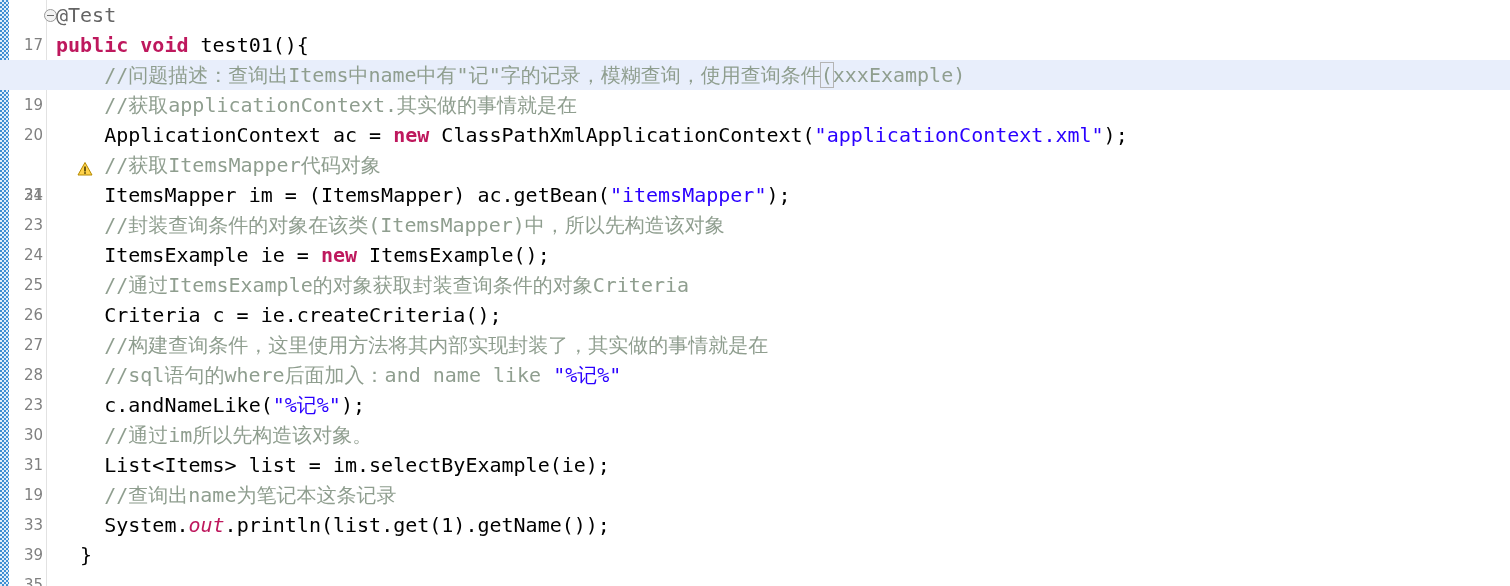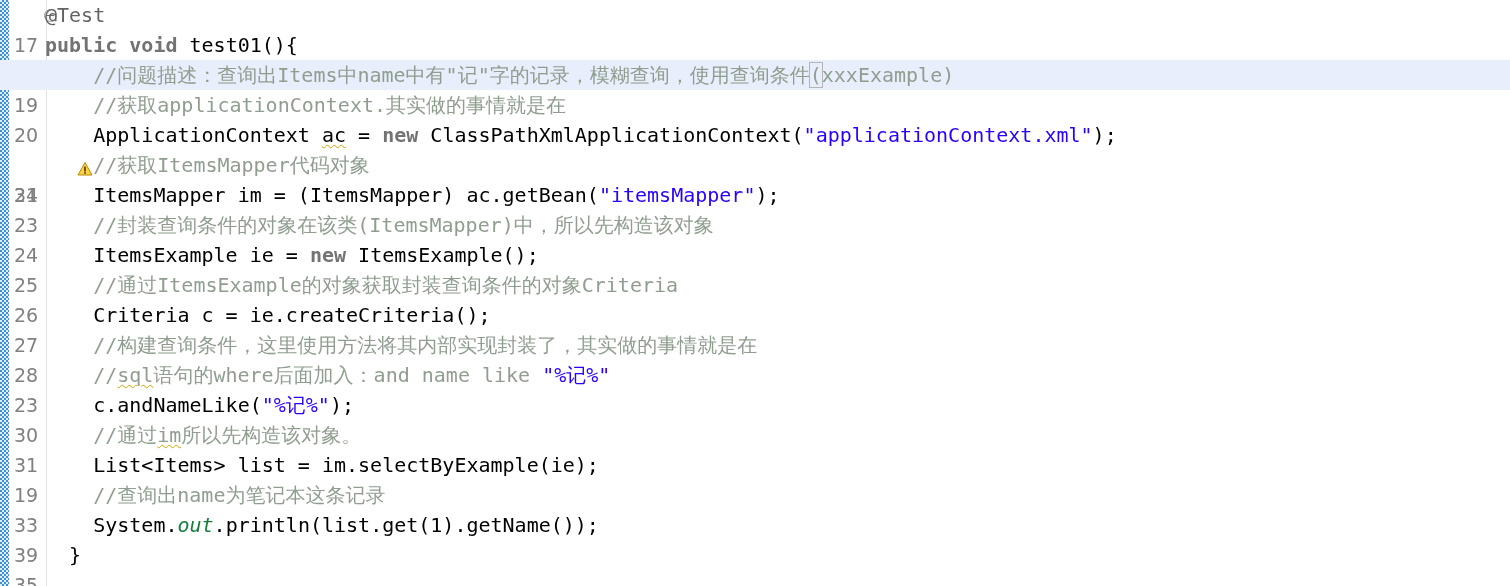"@Test" .code { left: 45px -> 56px }
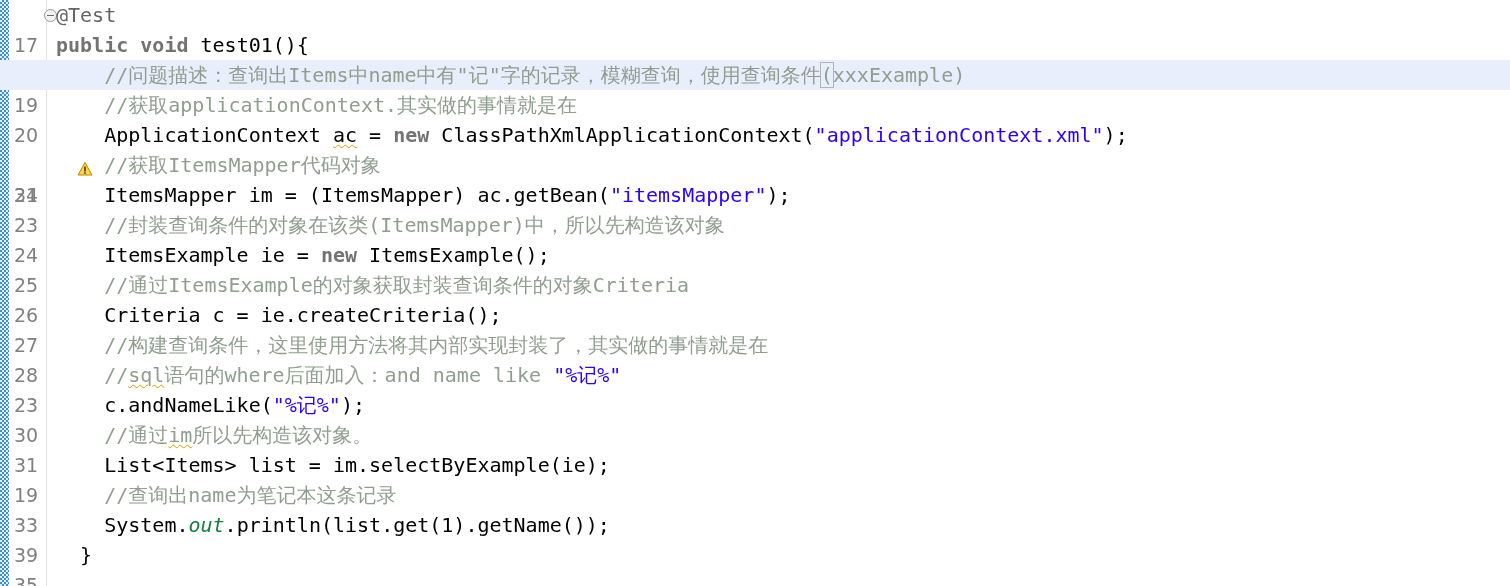"17" .ln { font-size: 19px -> 15px; text-align: center -> right }
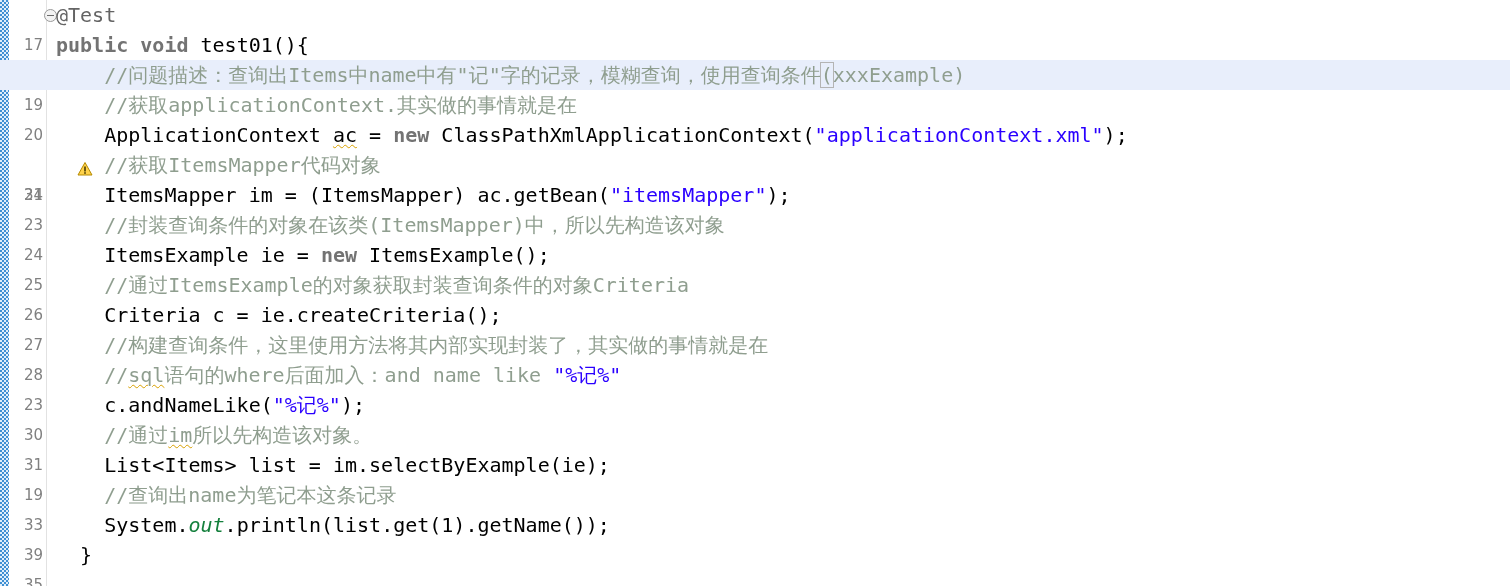"public" .kw { color: #737373 -> #be185d }
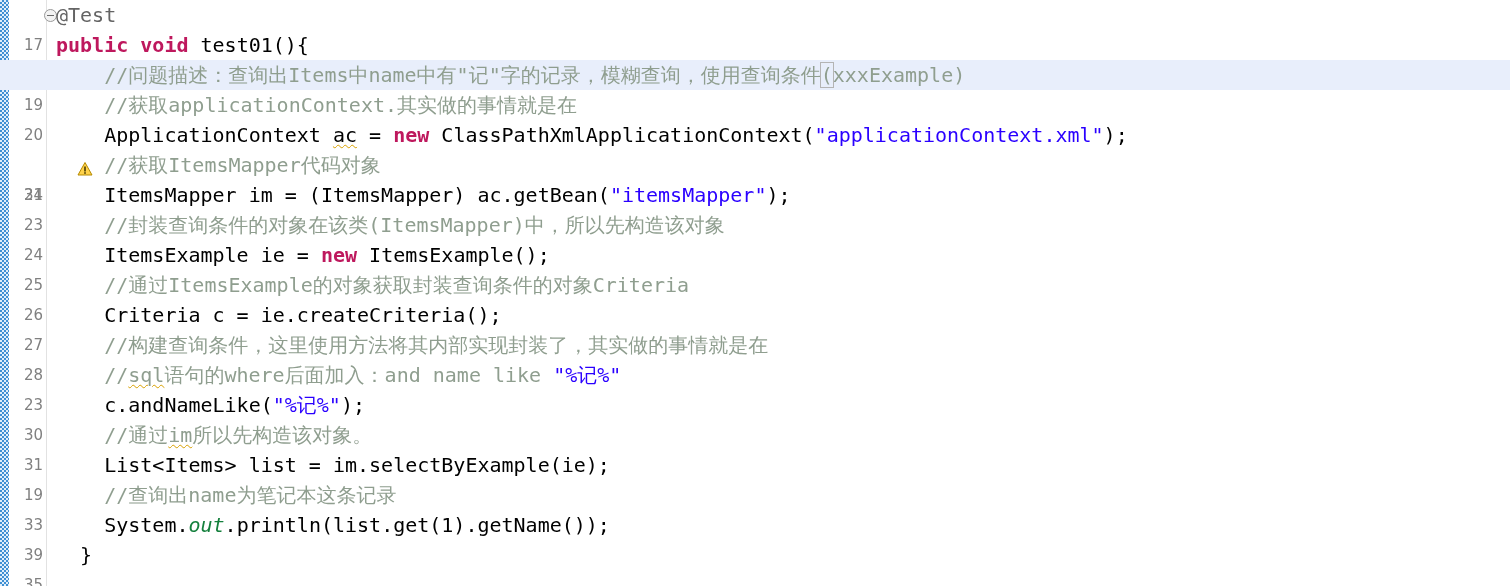"ac" .sq { text-decoration: underline -> none }
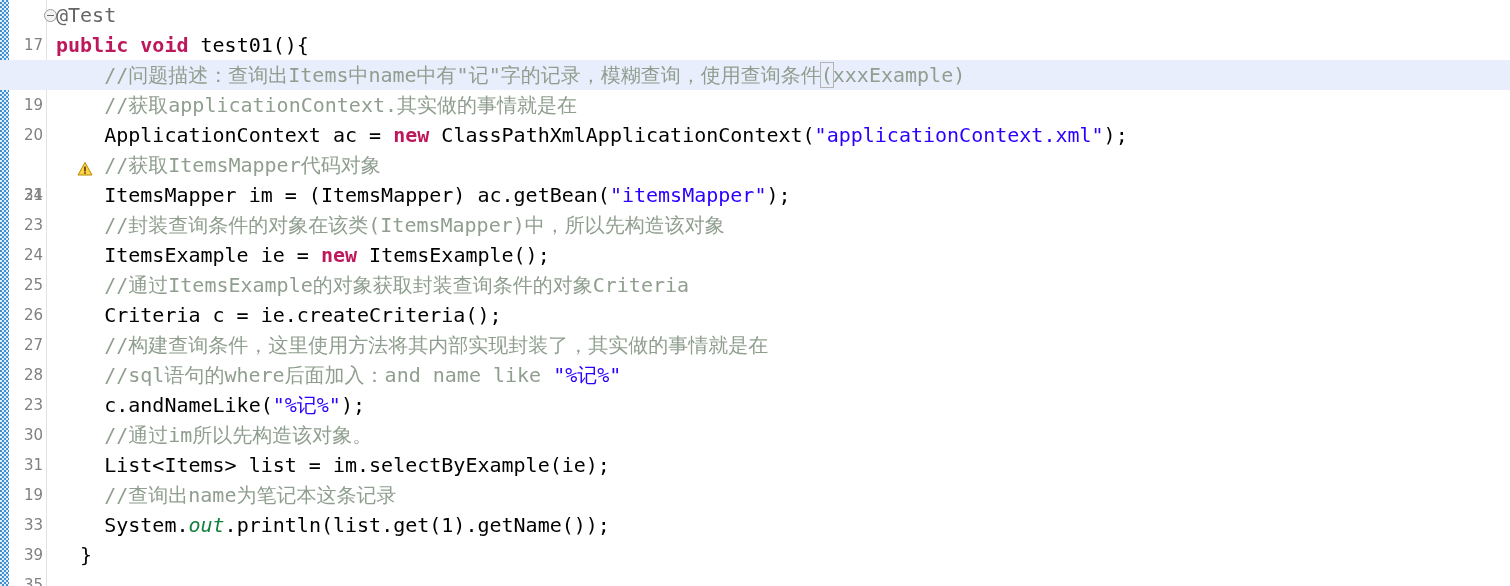"out" .fld { color: #15803d -> #be185d }
